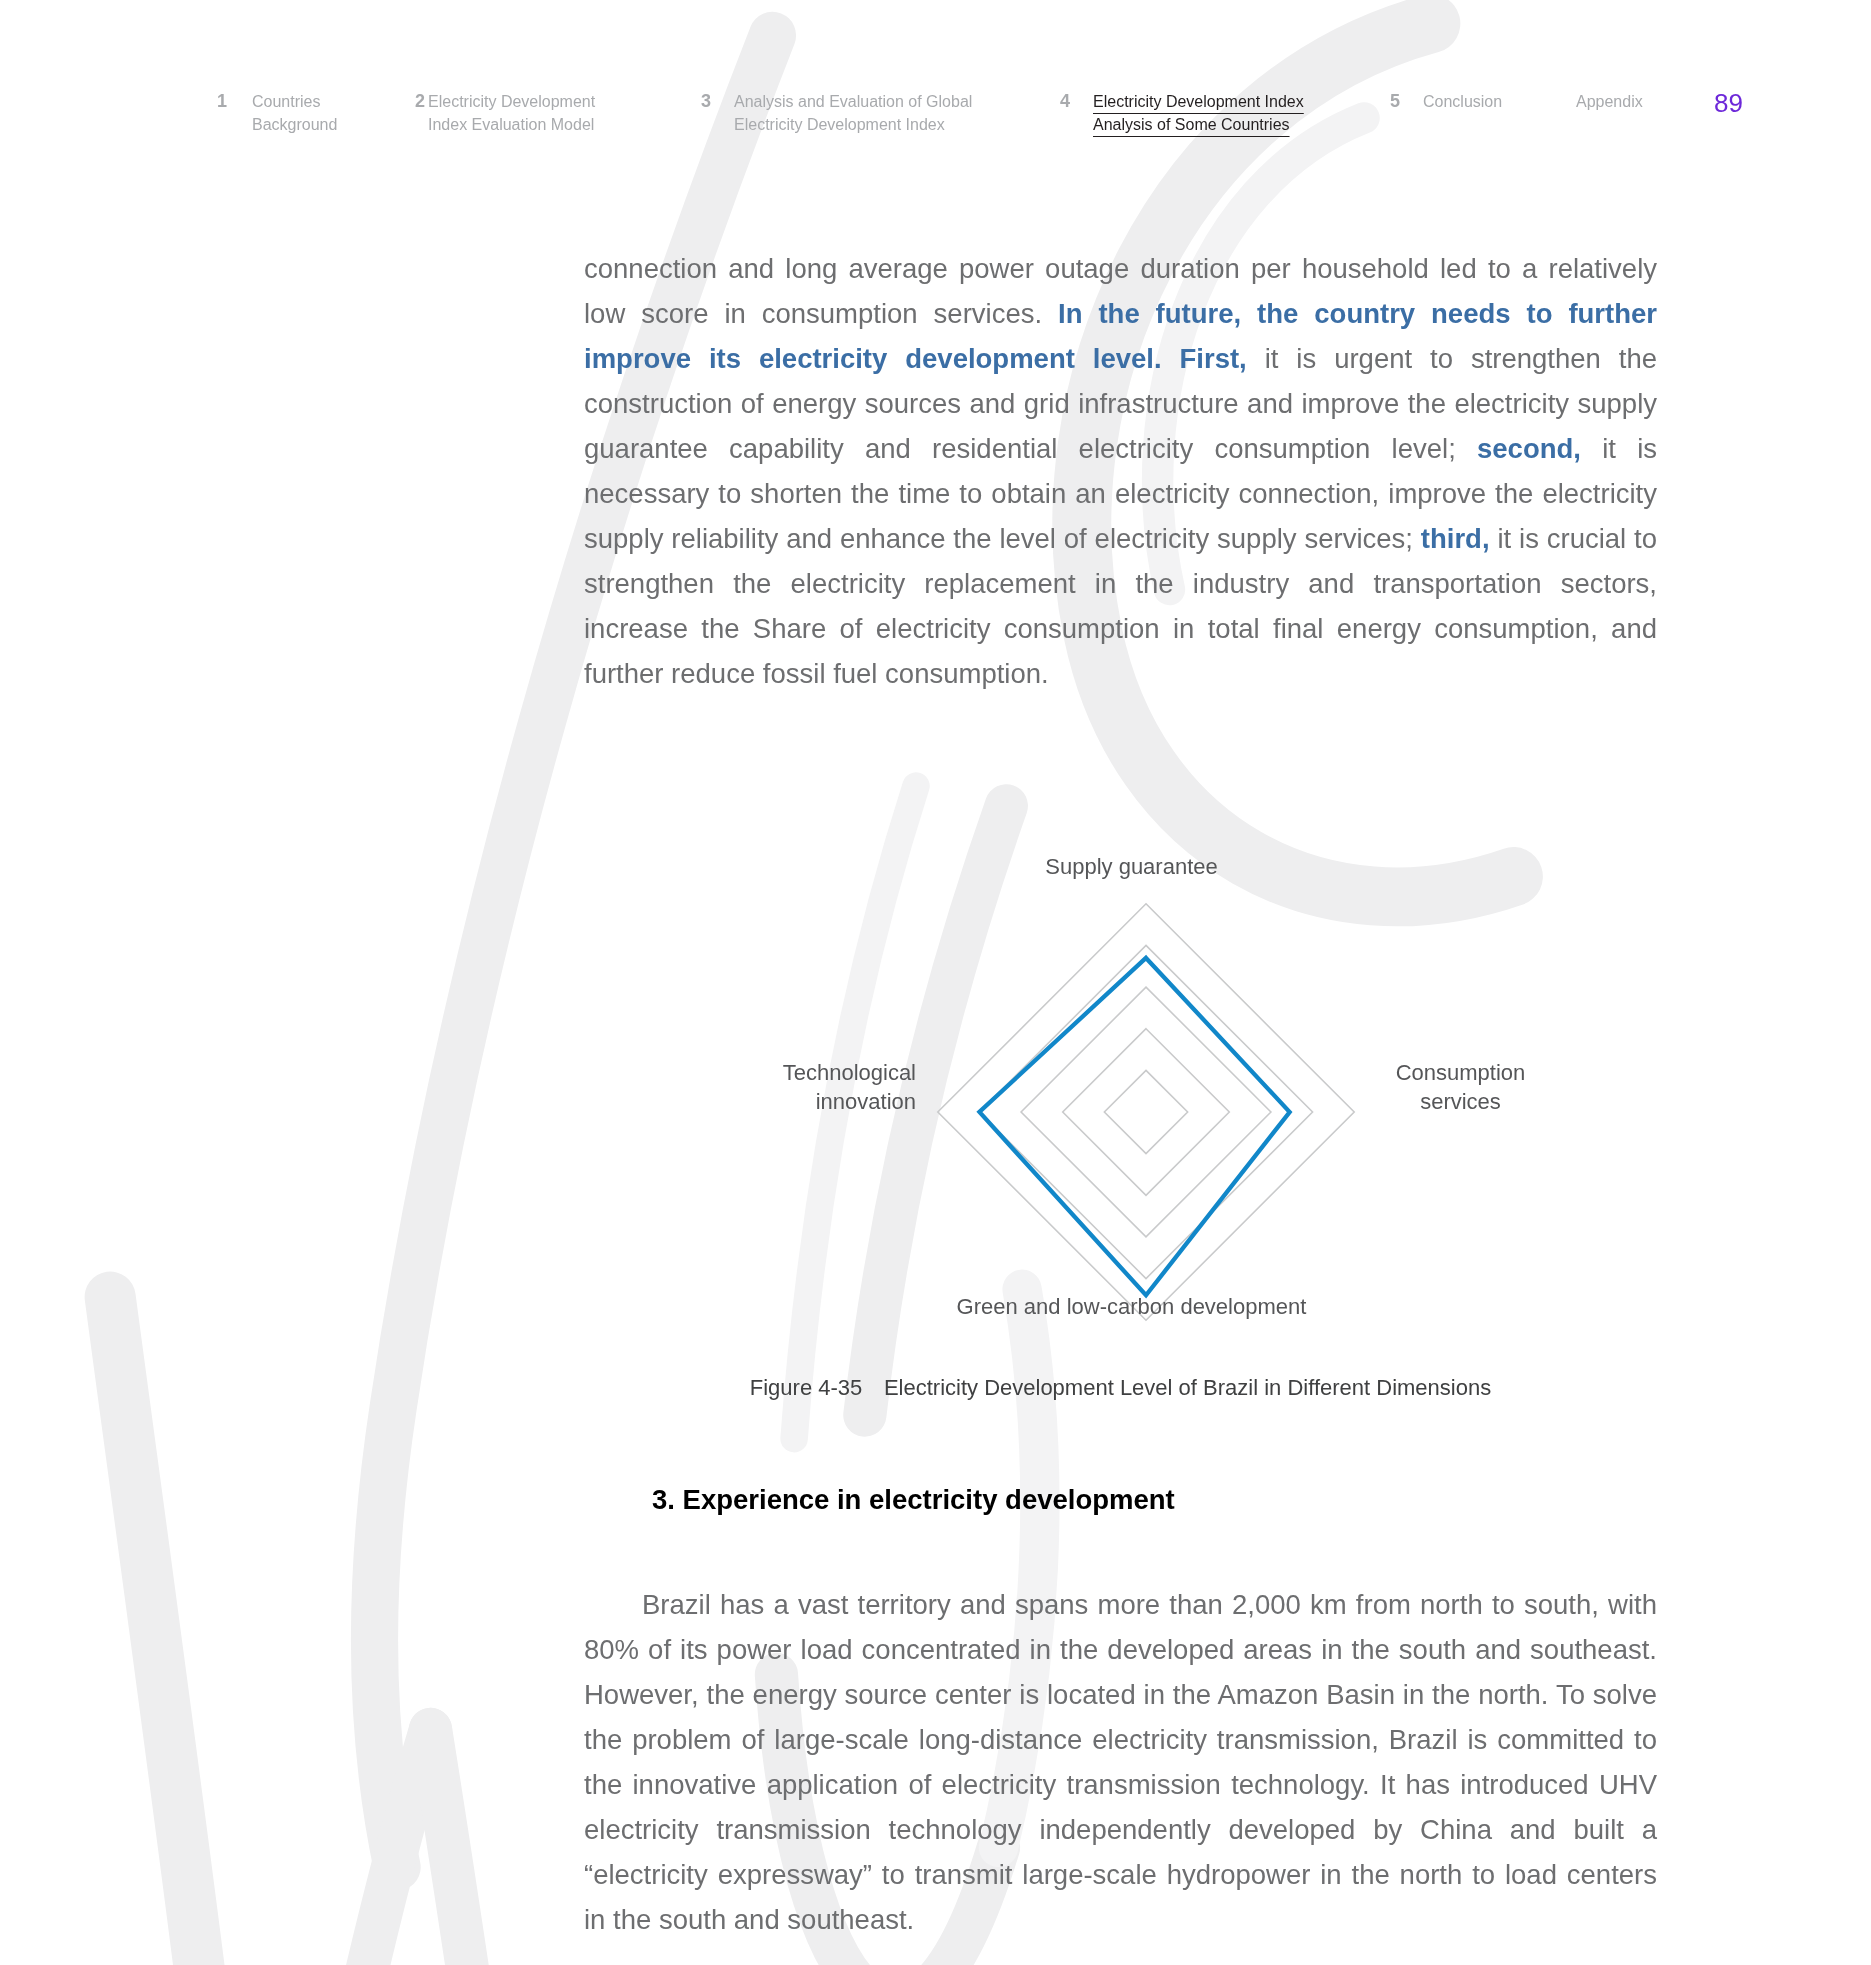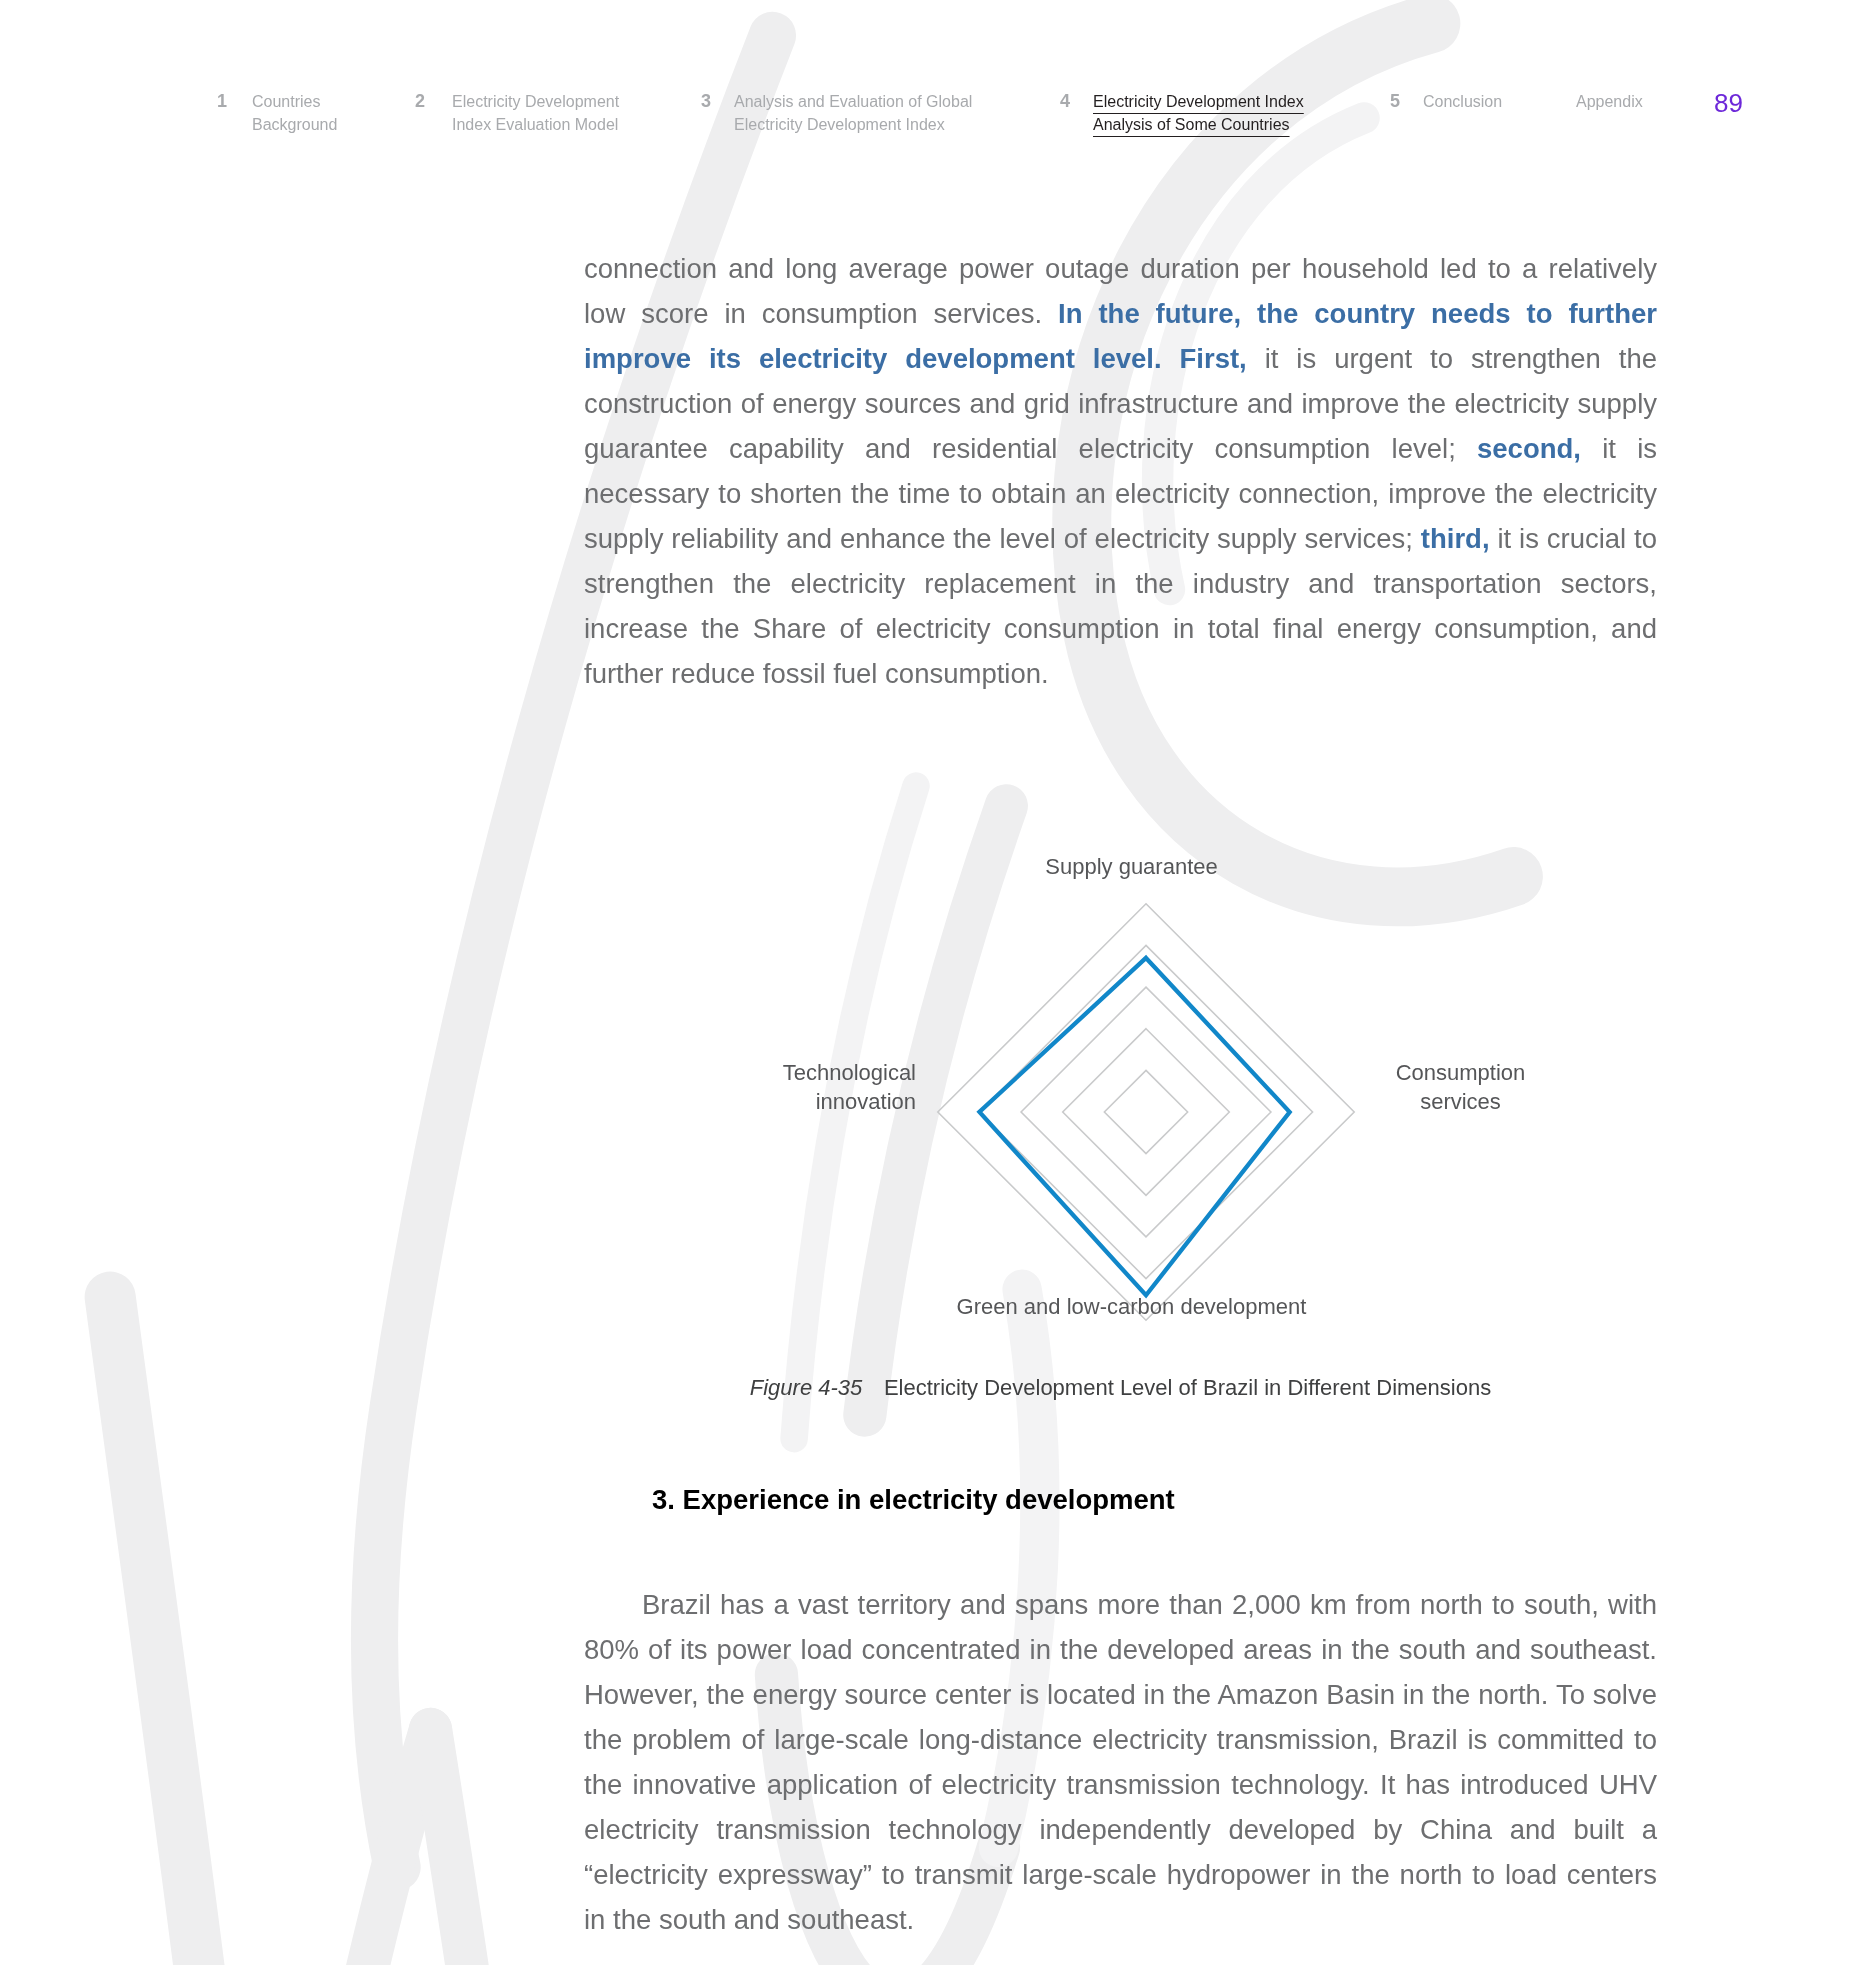"Electricity Development" span.nav-text { left: 452px -> 428px }
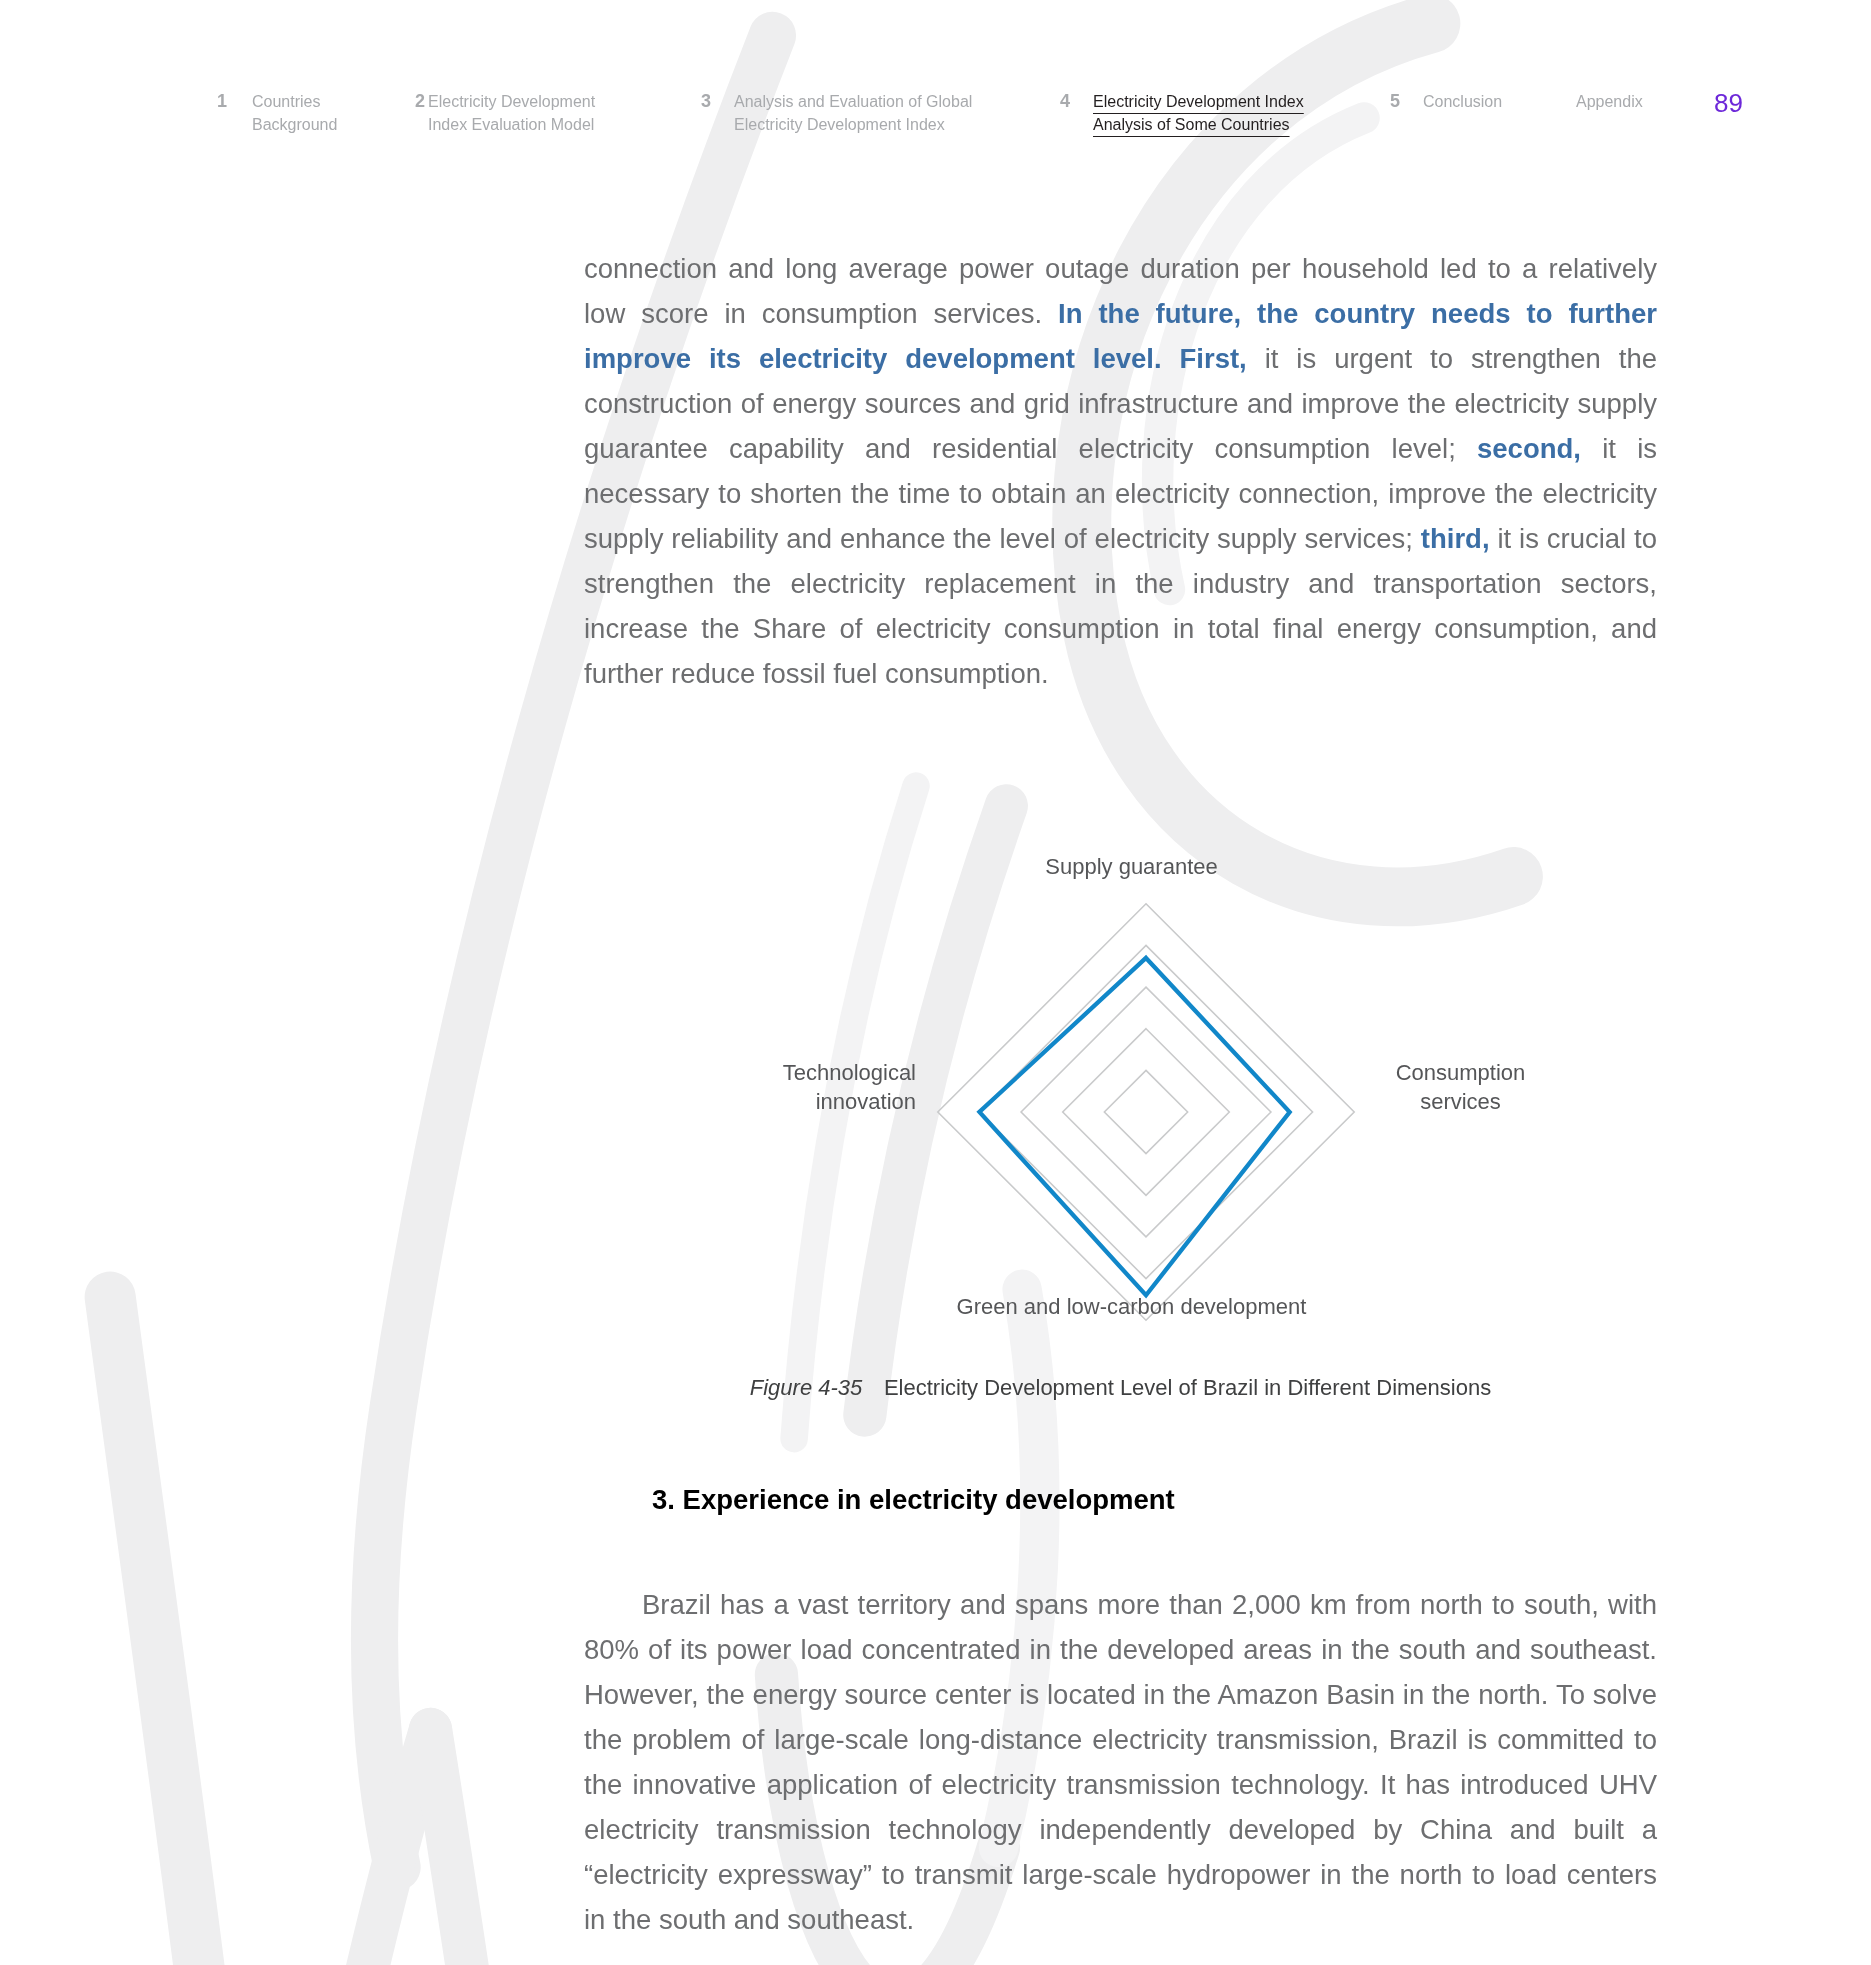"Figure 4-35" #figure-caption .cap-prefix { font-style: italic -> none }
